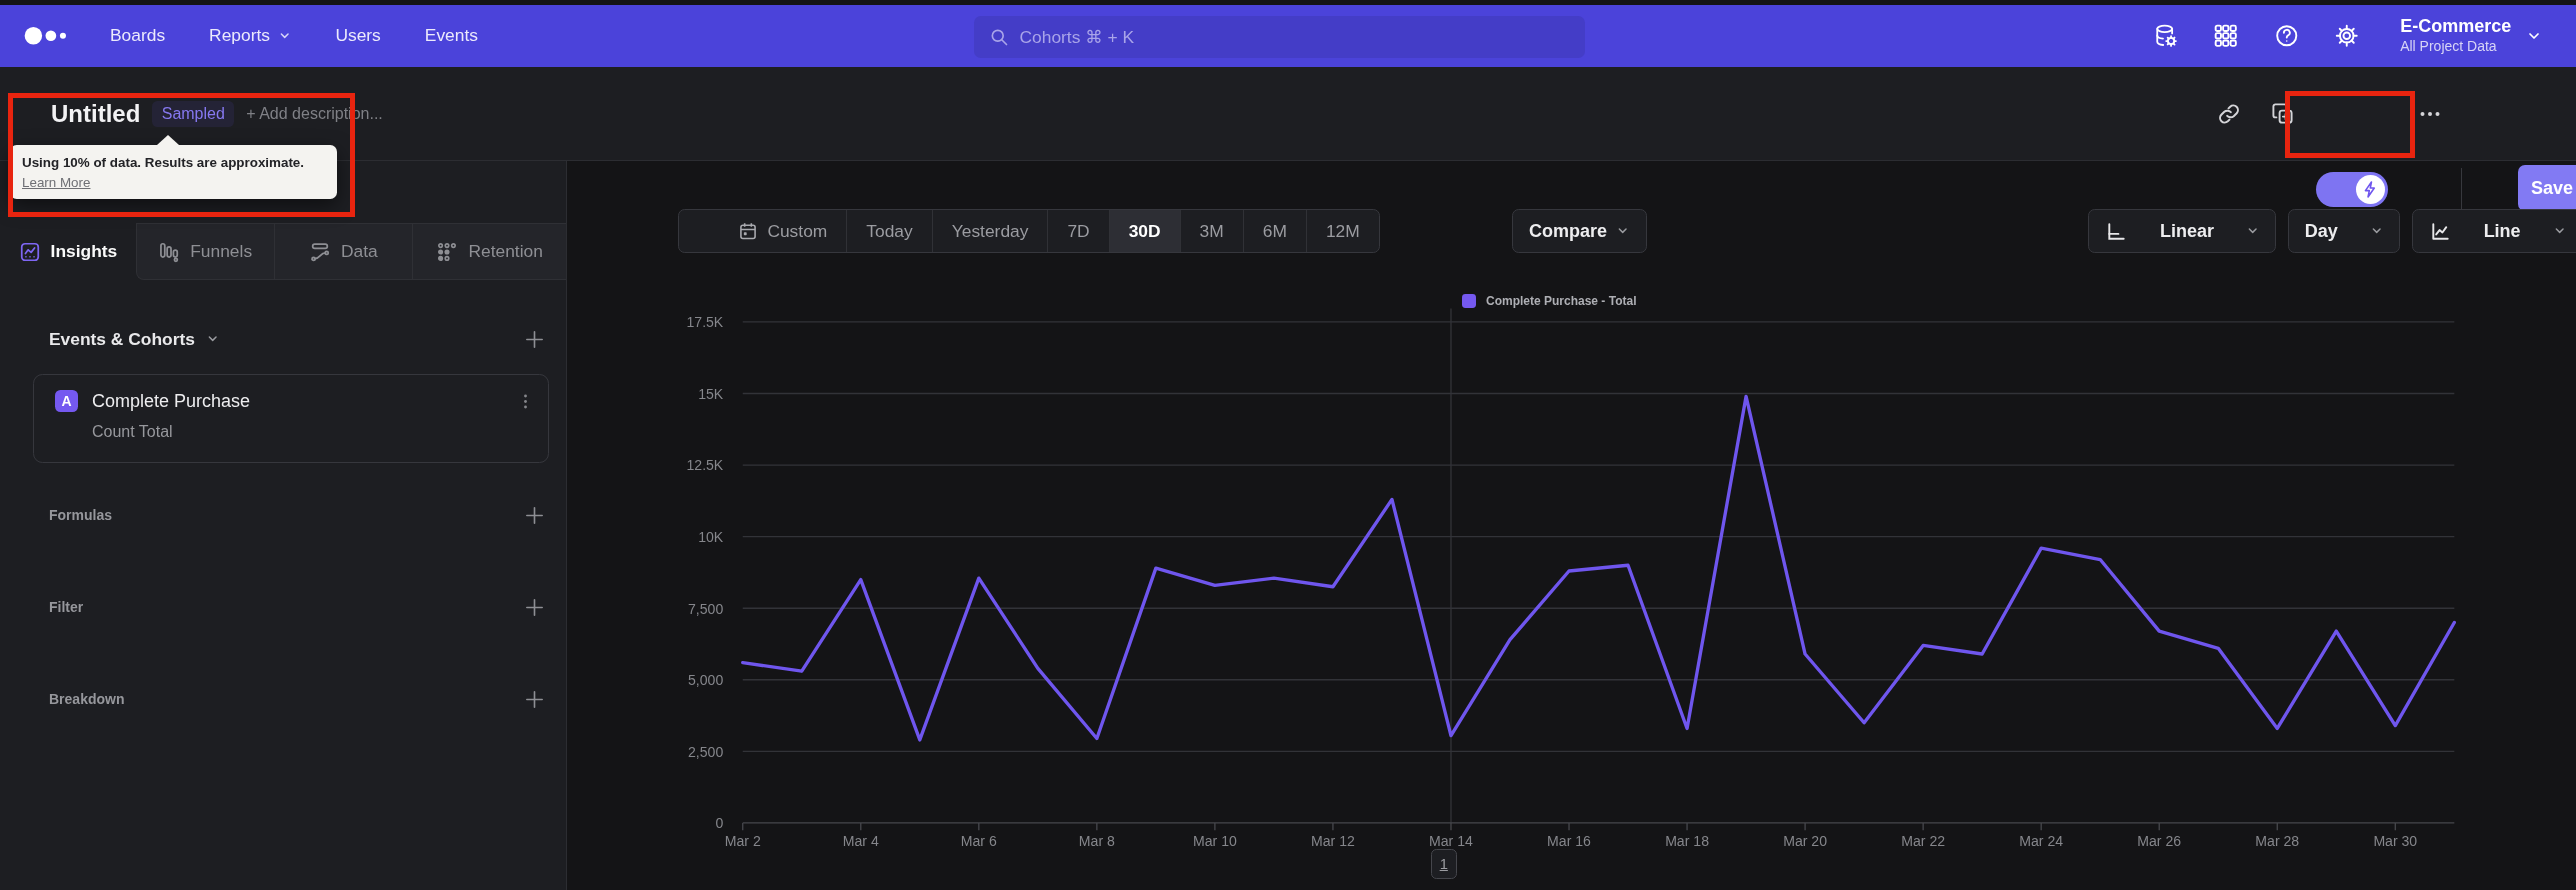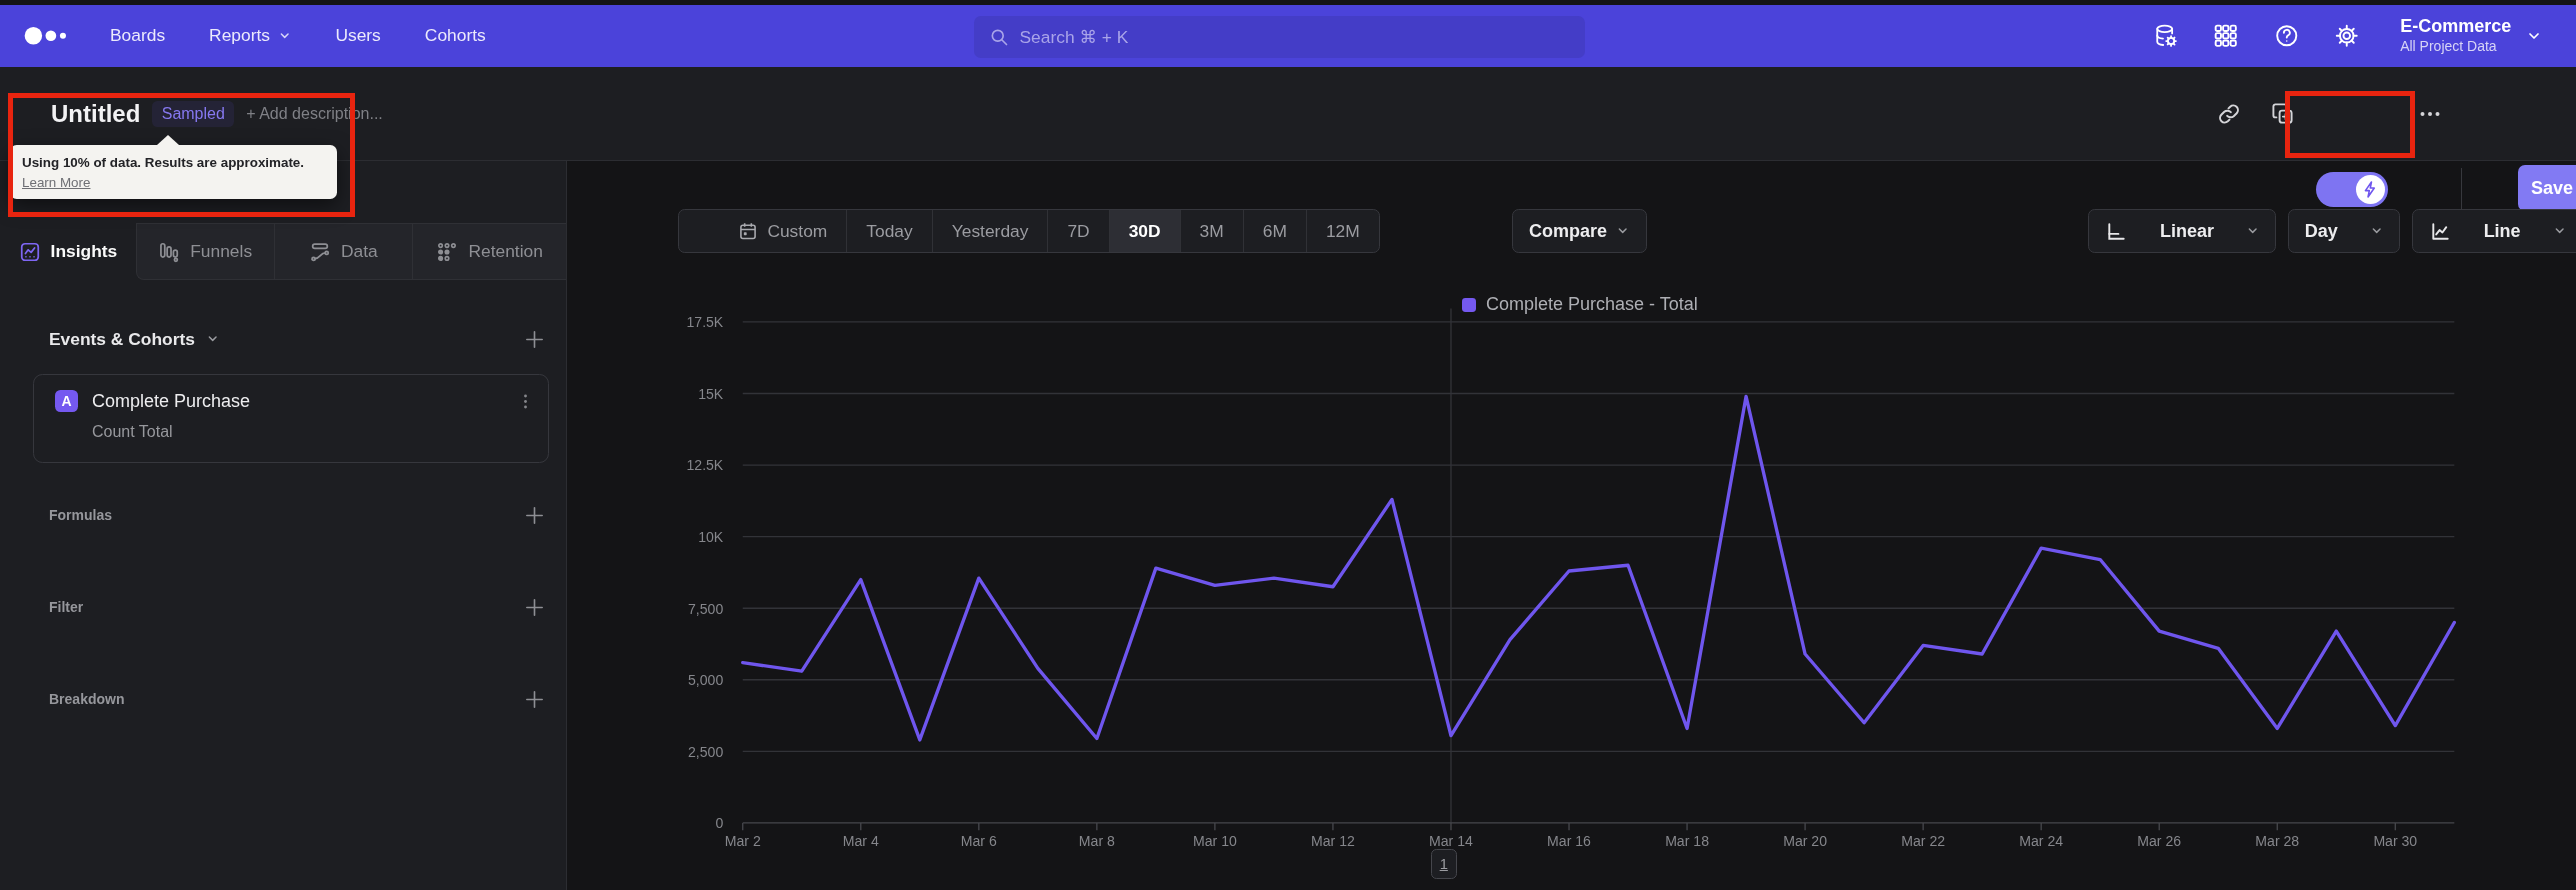"Cohorts" span { text: Cohorts -> Events }
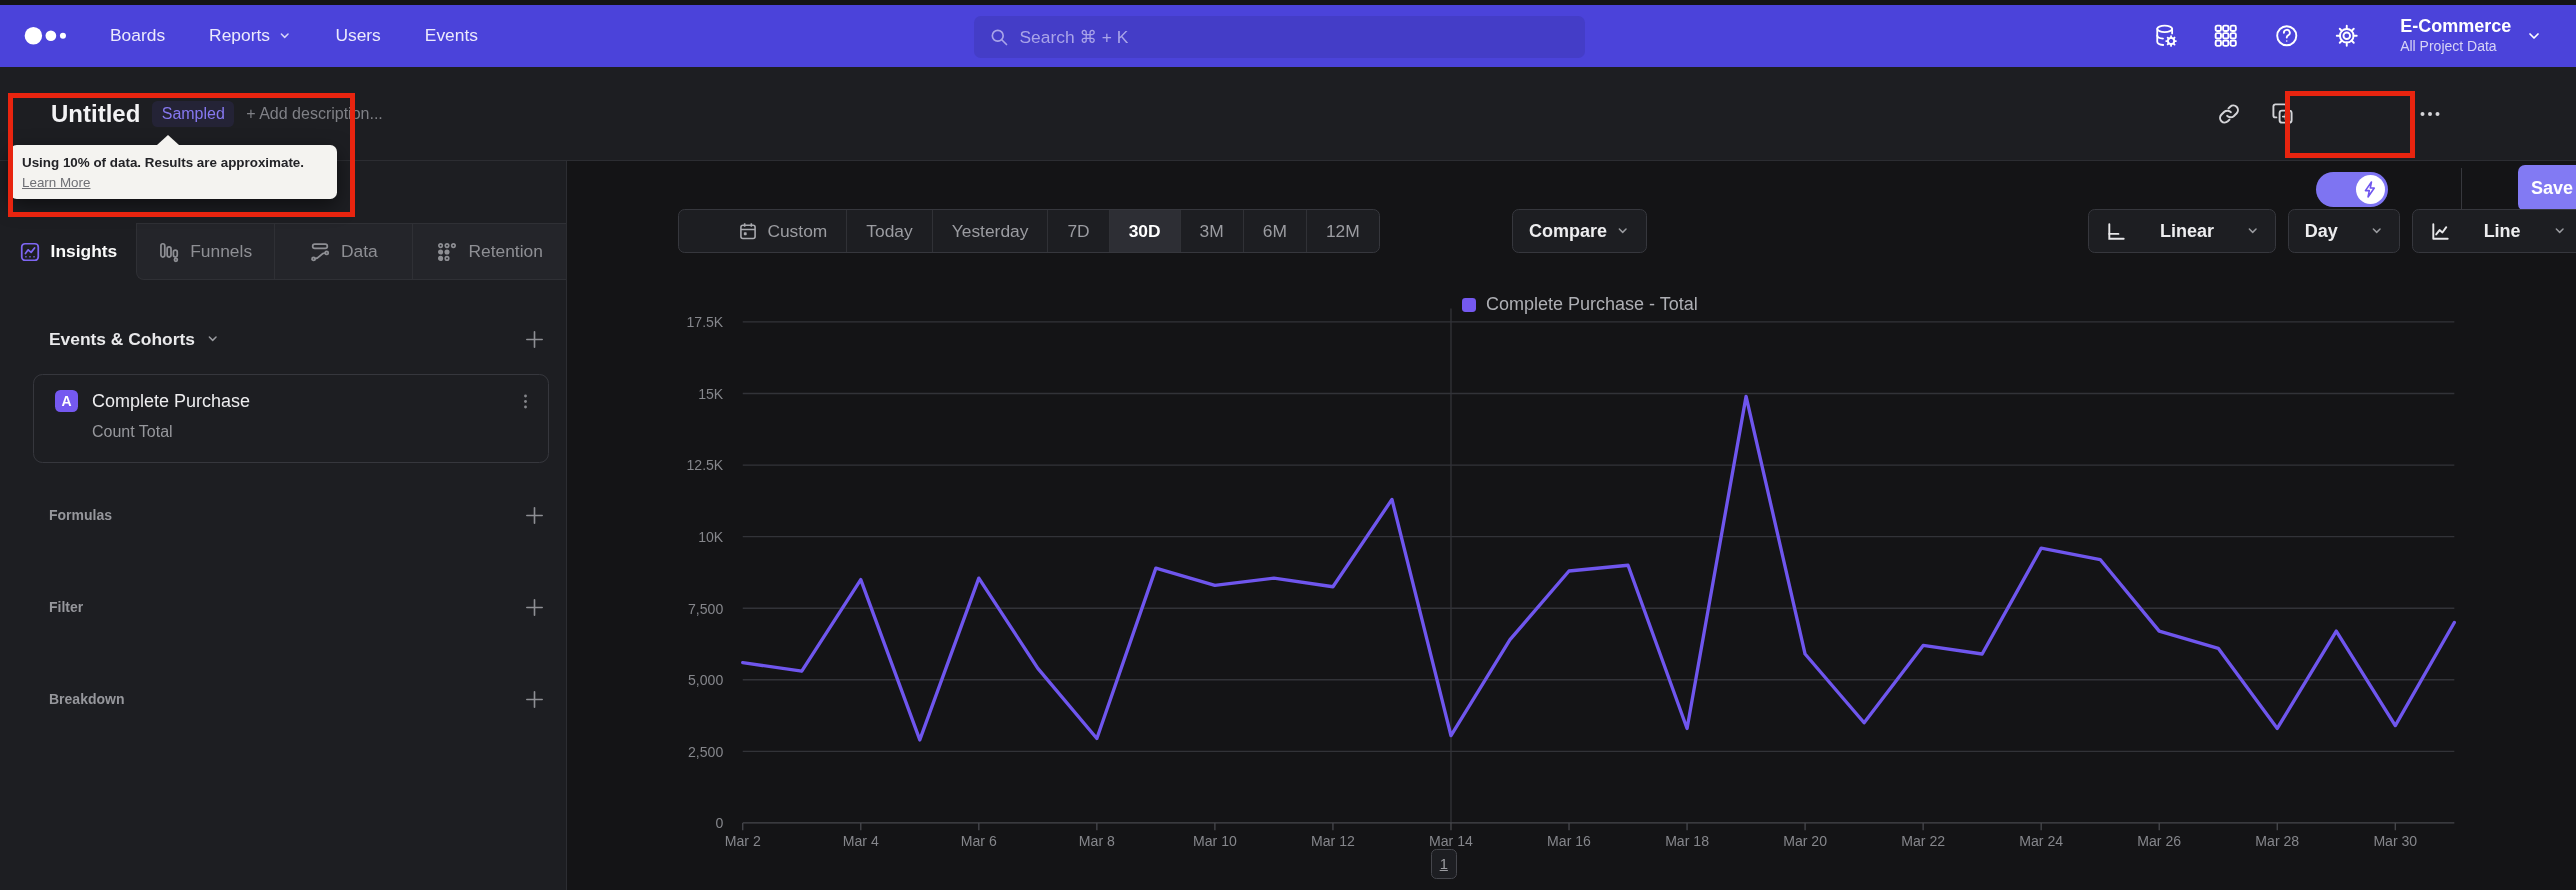"Search ⌘ + K" span { text: Search -> Cohorts }
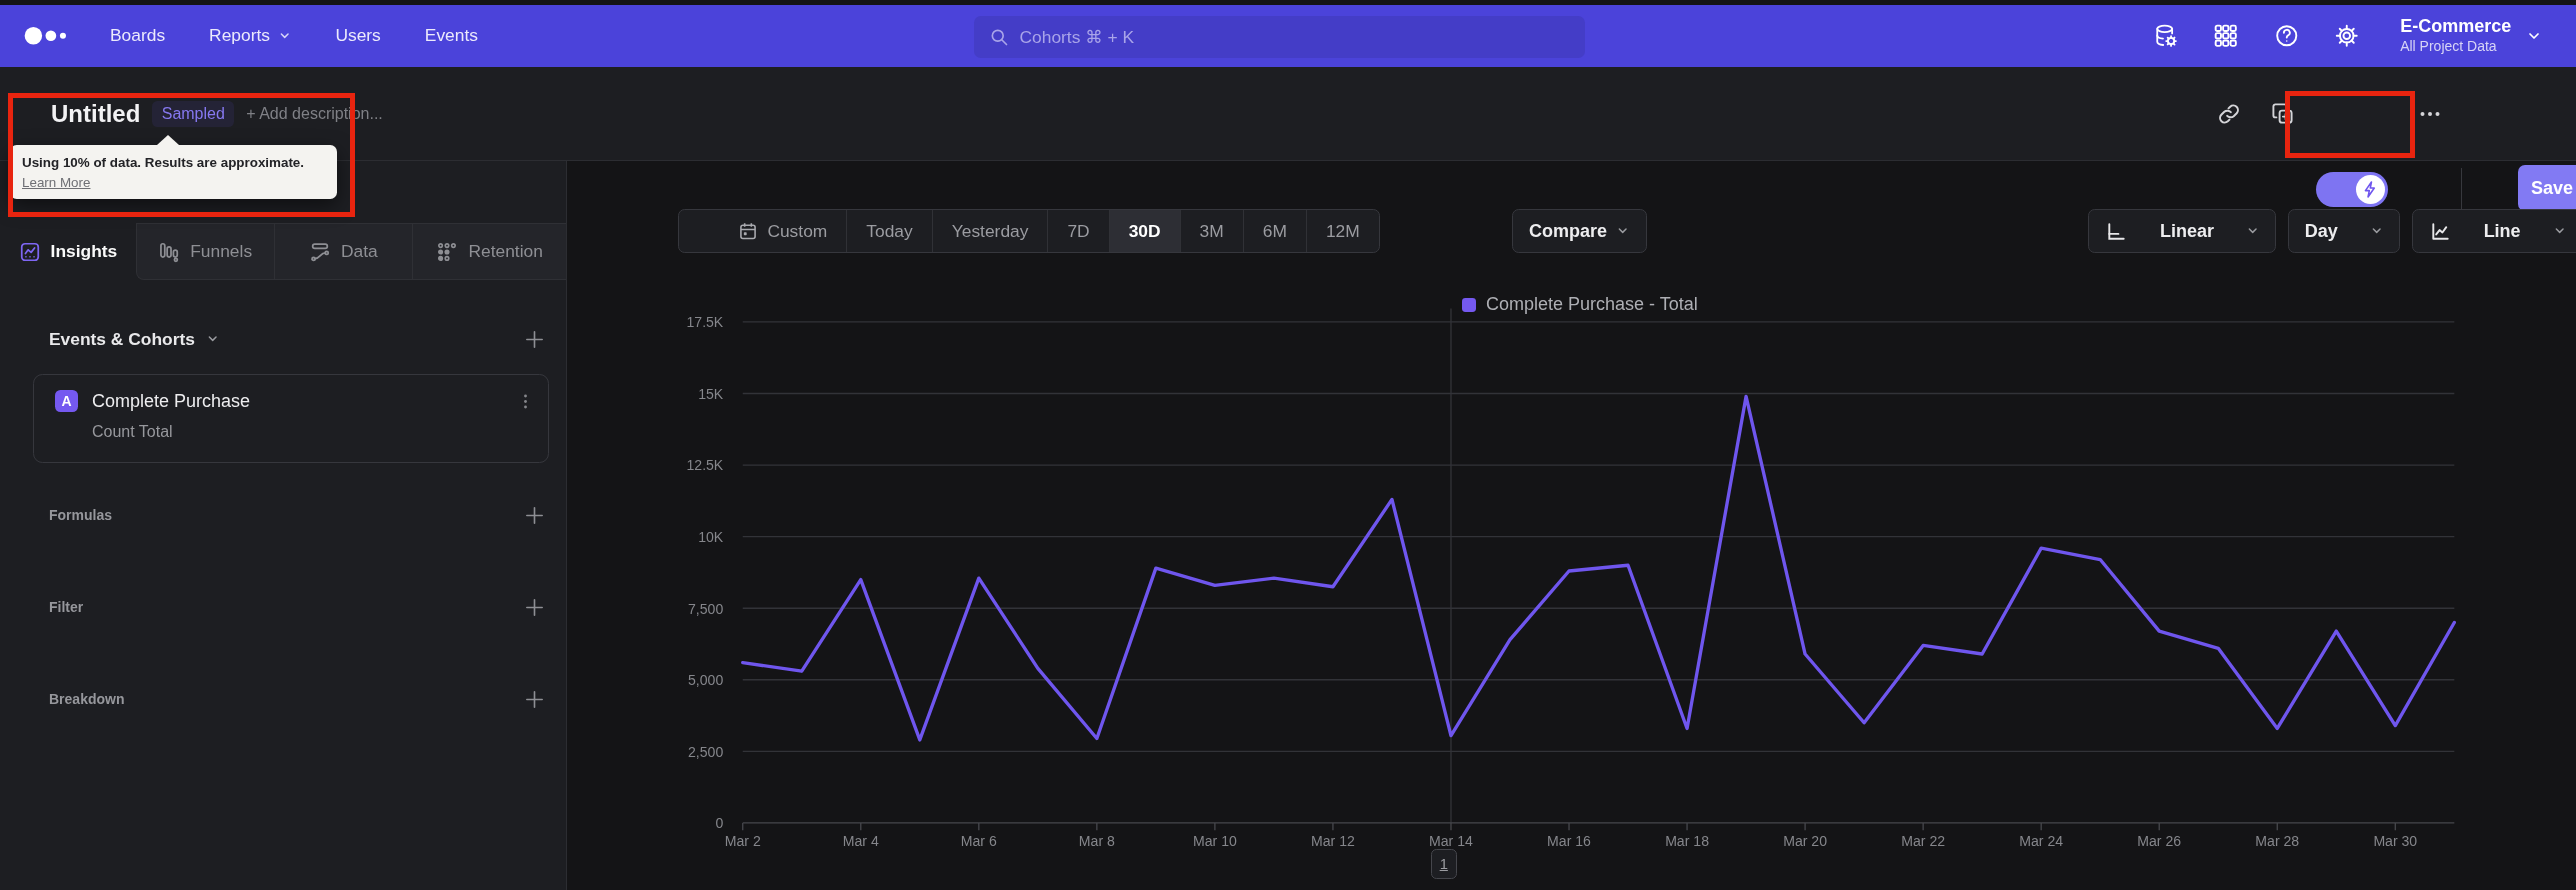"Complete Purchase - Total" .legend-label { font-size: 18px -> 12px; font-weight: none -> bold }
